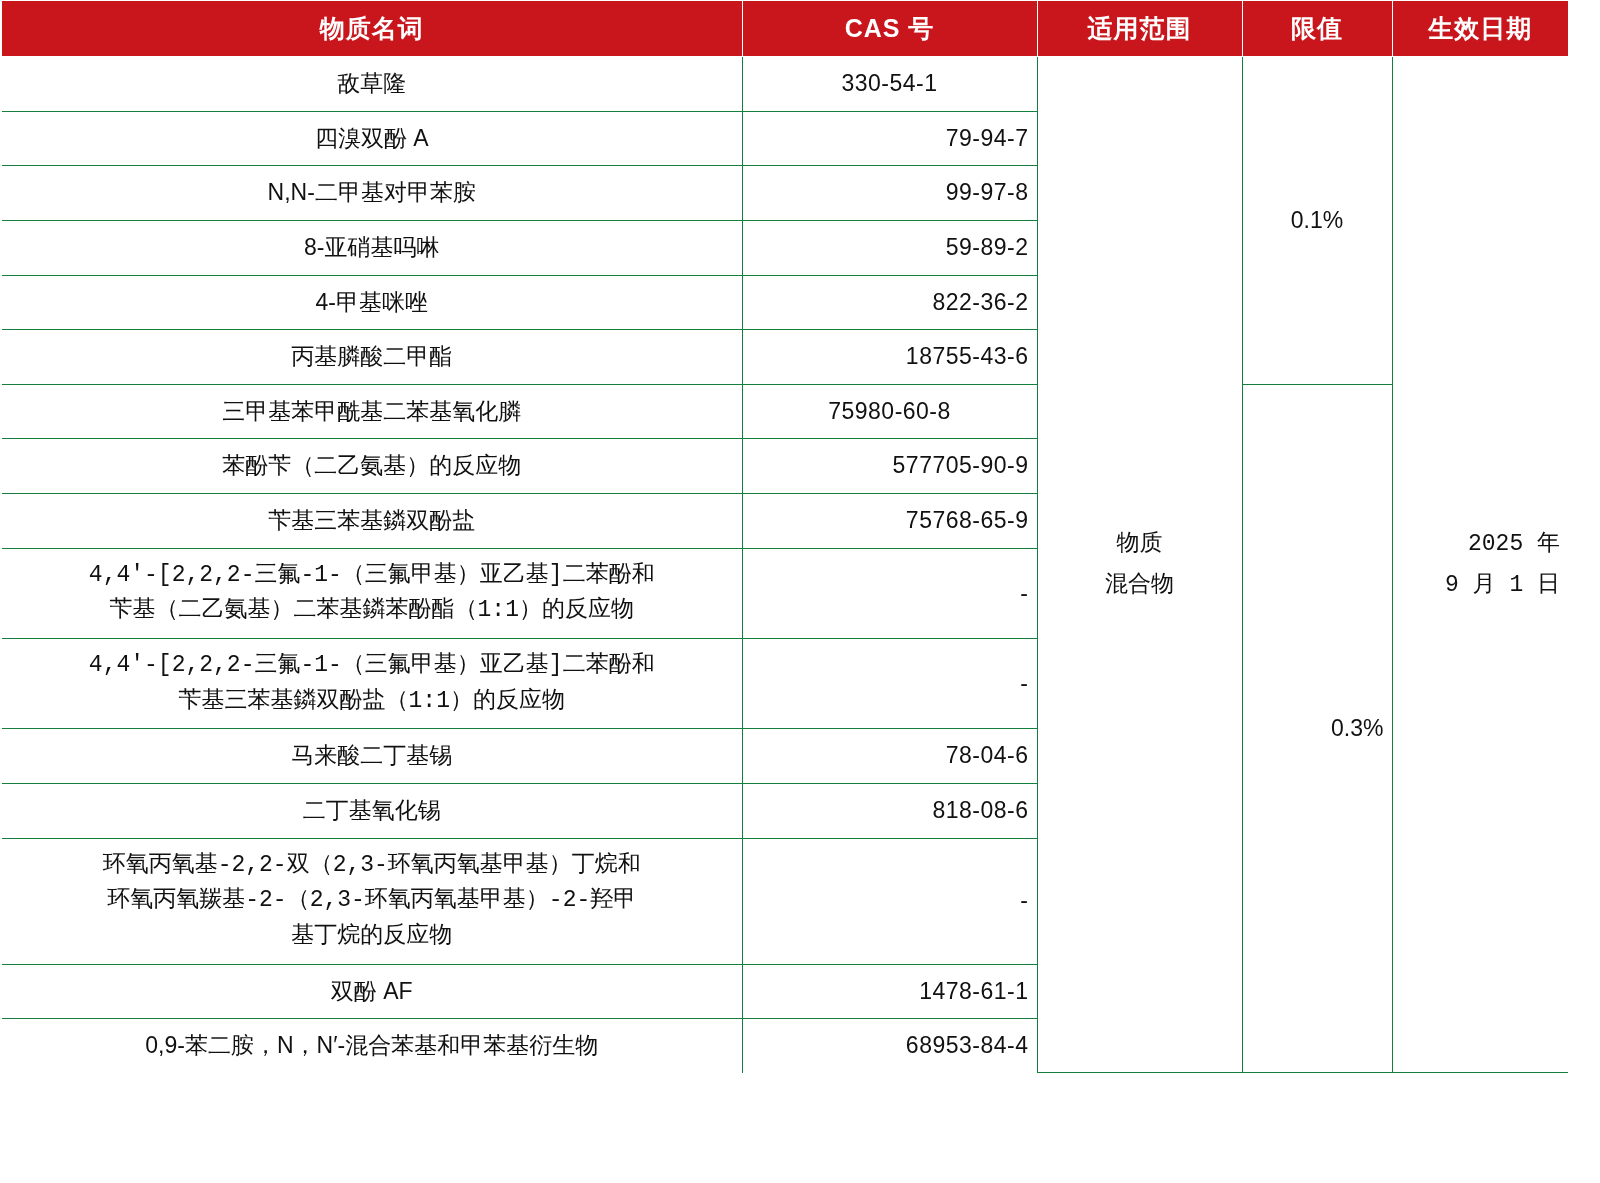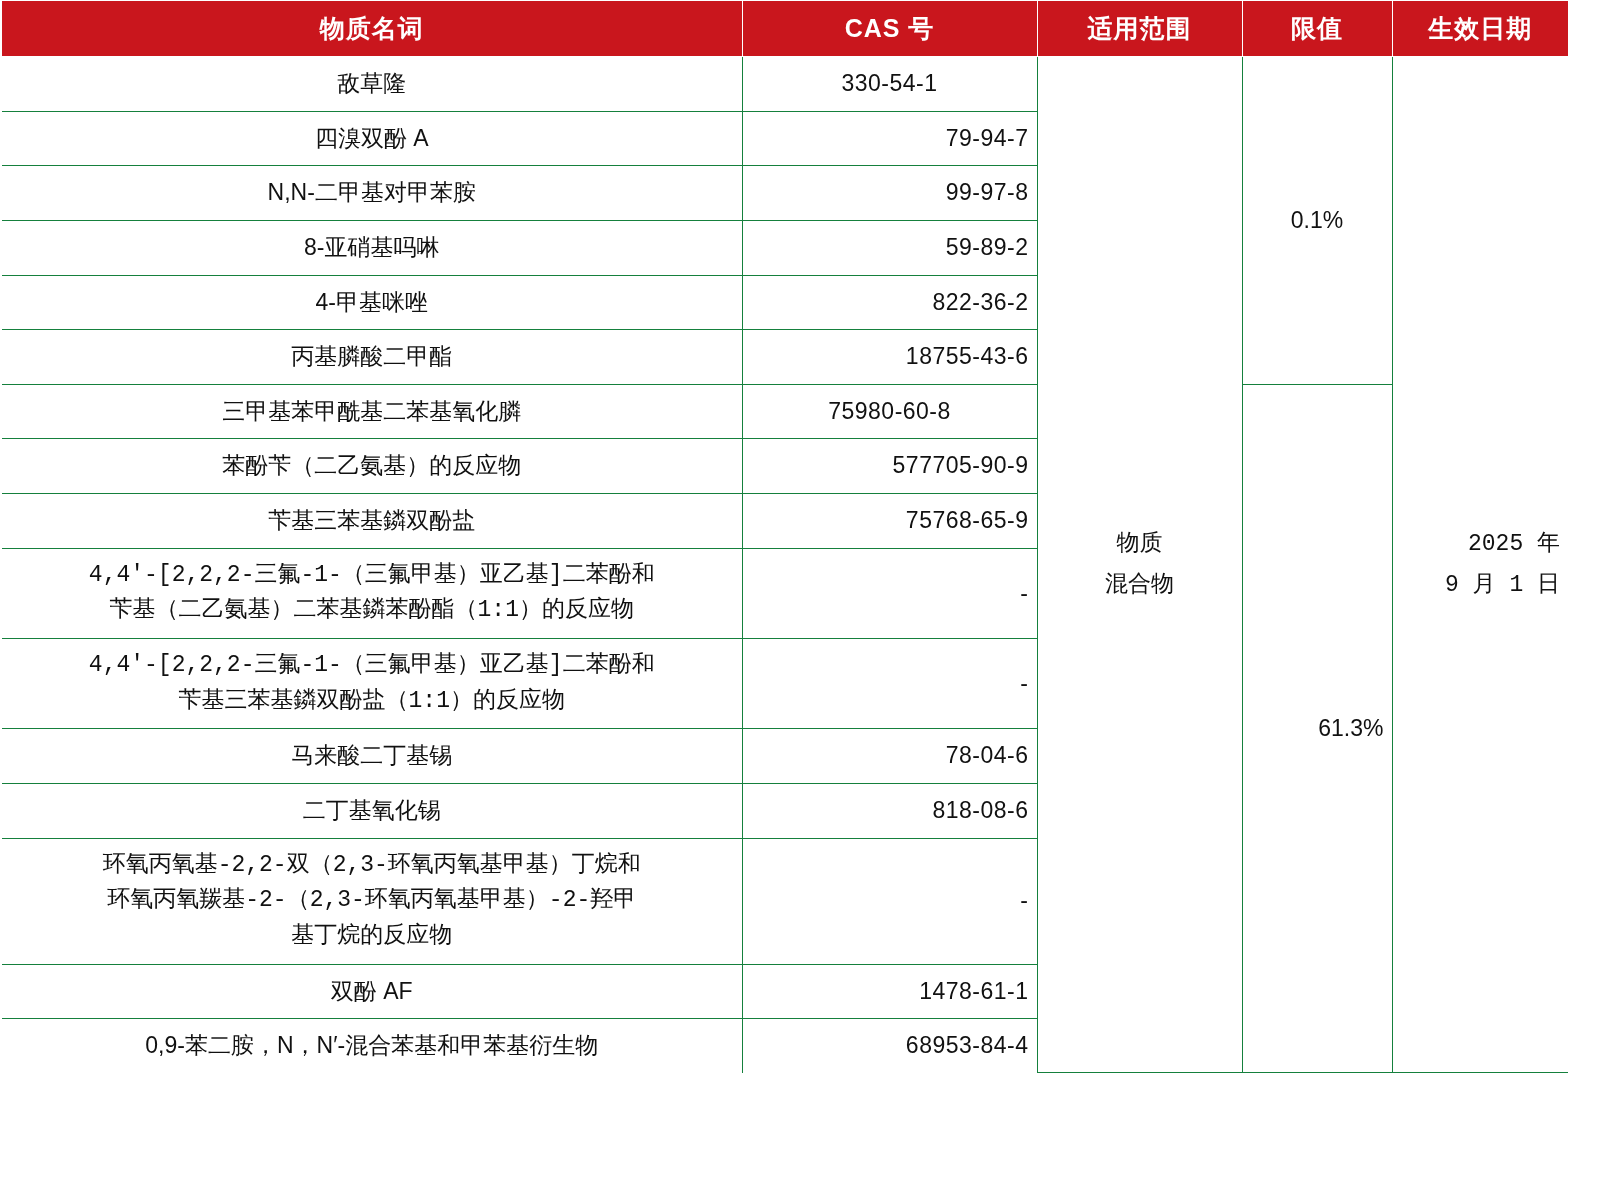"61.3%" td.limit { text: 61.3% -> 0.3% }
